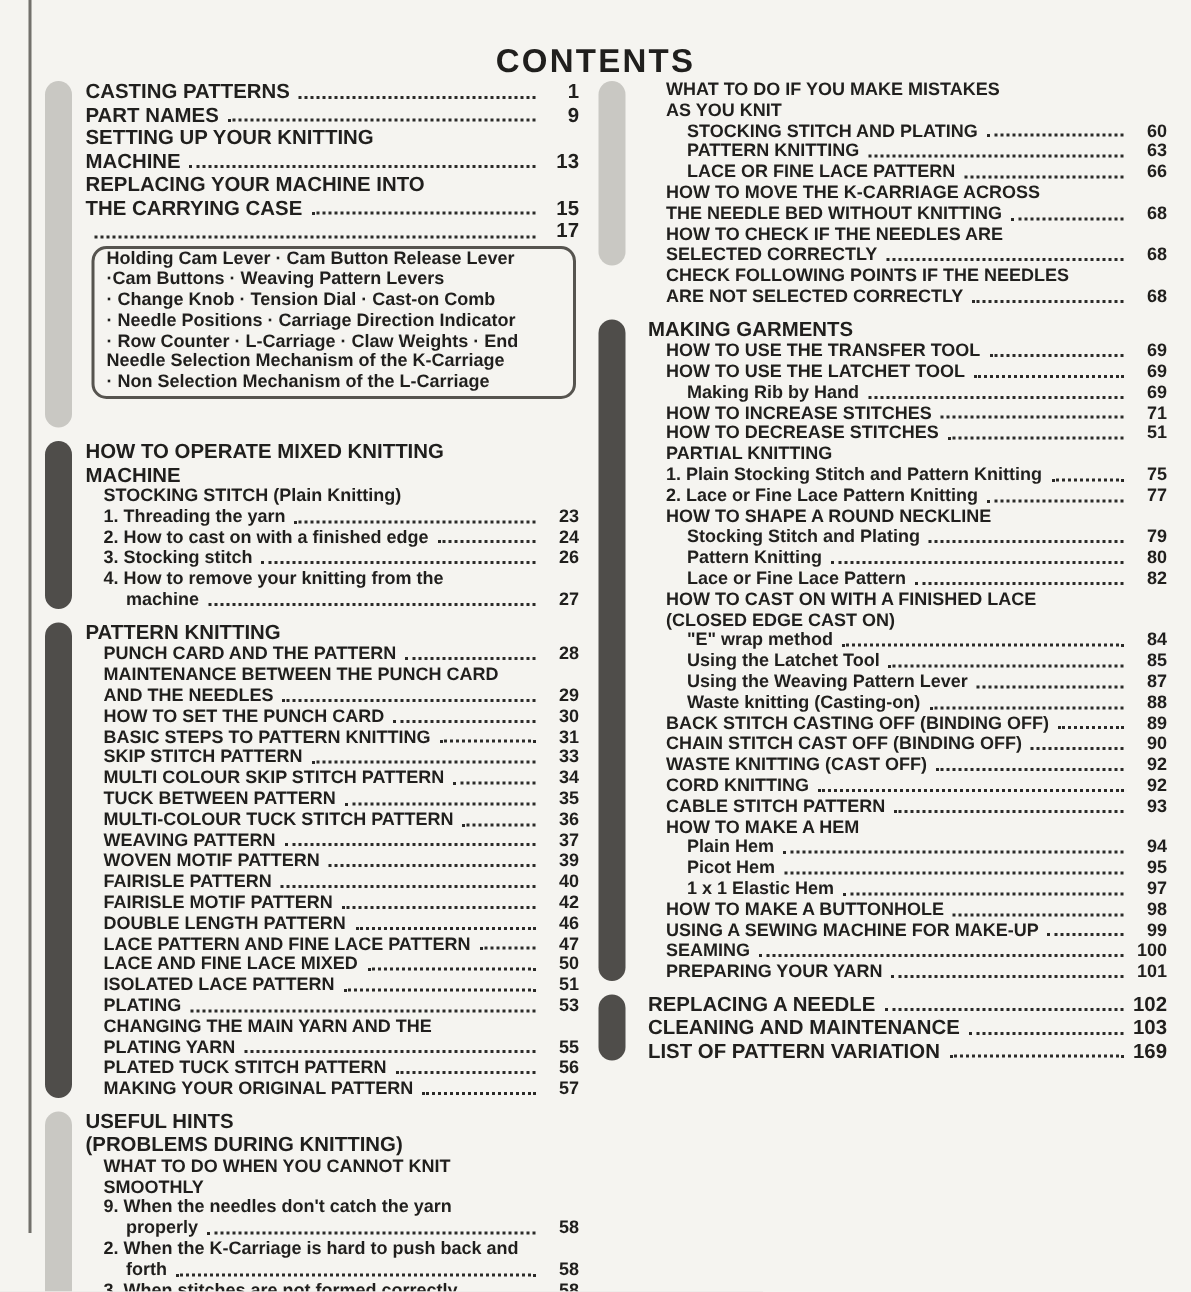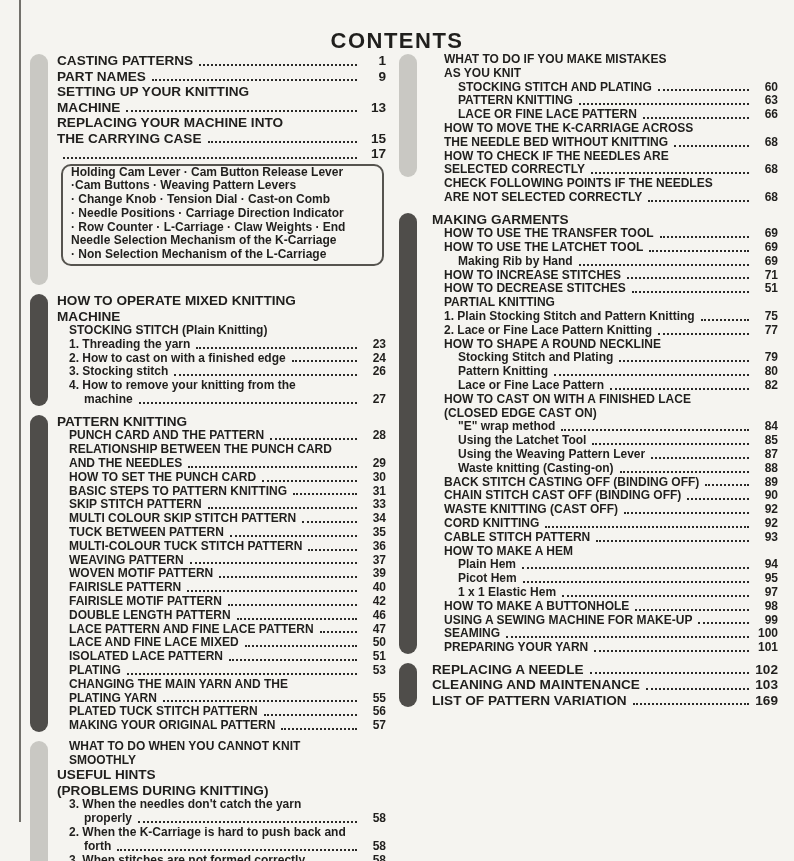"RELATIONSHIP BETWEEN THE PUNCH CARD" div.tline { text: RELATIONSHIP -> MAINTENANCE }
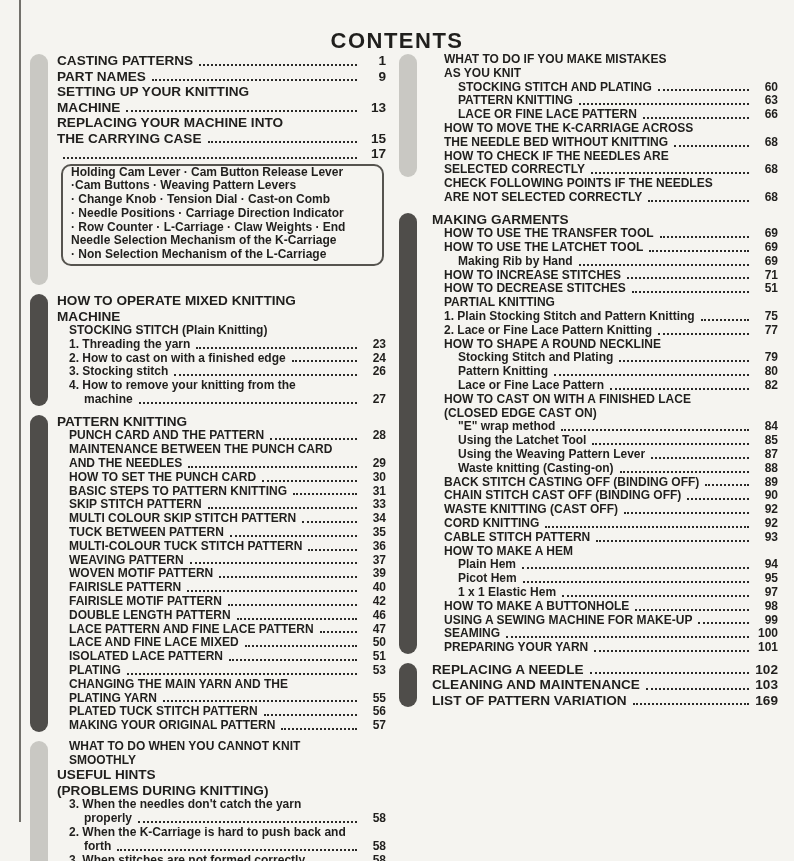"WHAT TO DO WHEN YOU" div.entry { order: before "USEFUL HINTS" -> after "USEFUL HINTS" }
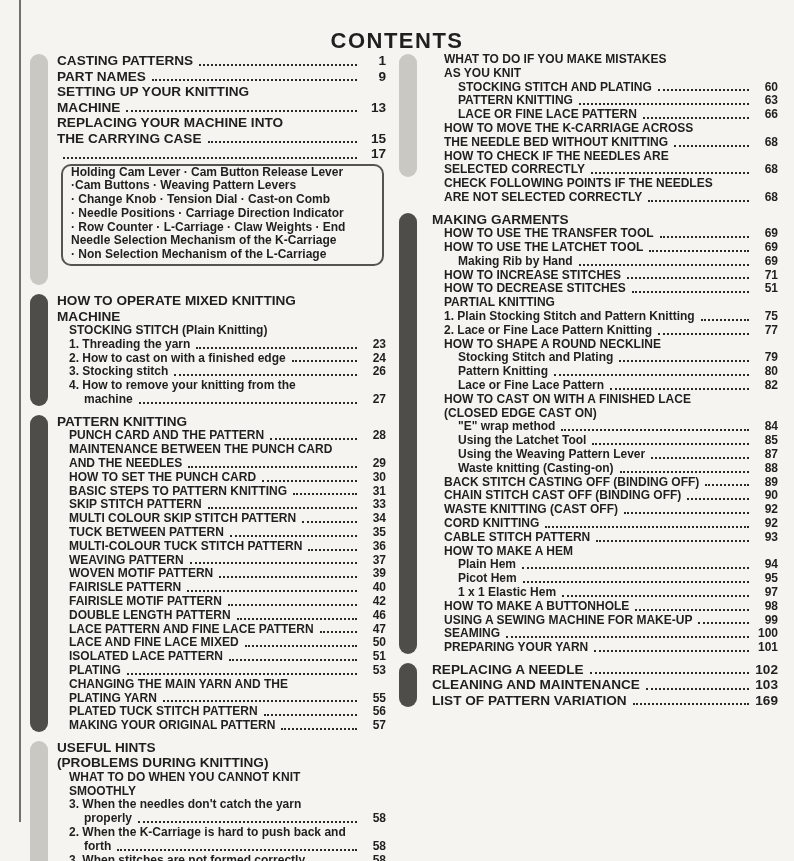"3. When the needles don't" div.tline { text: 3 -> 9 }
